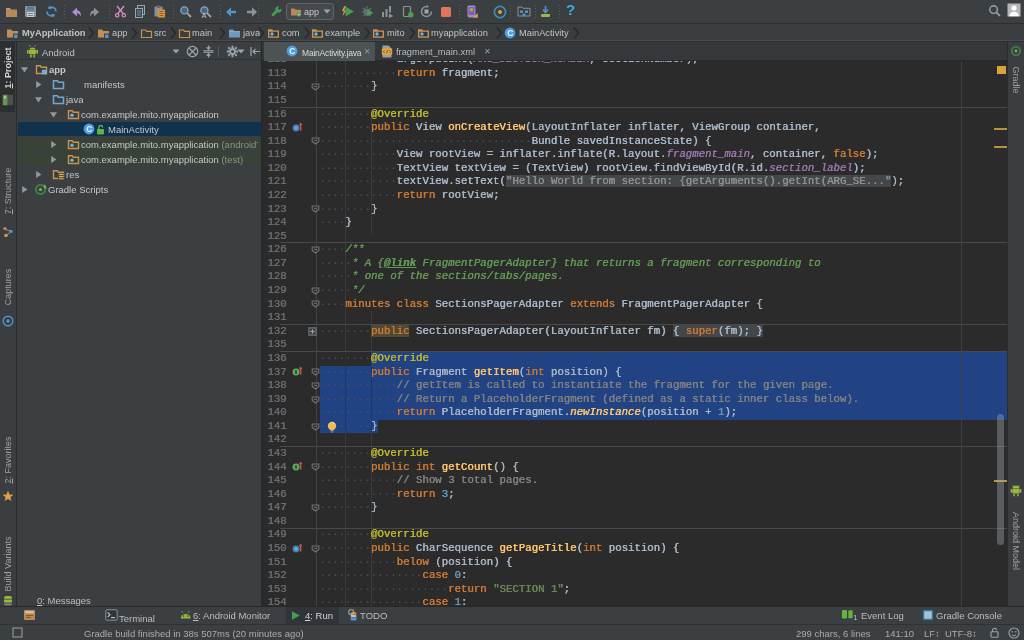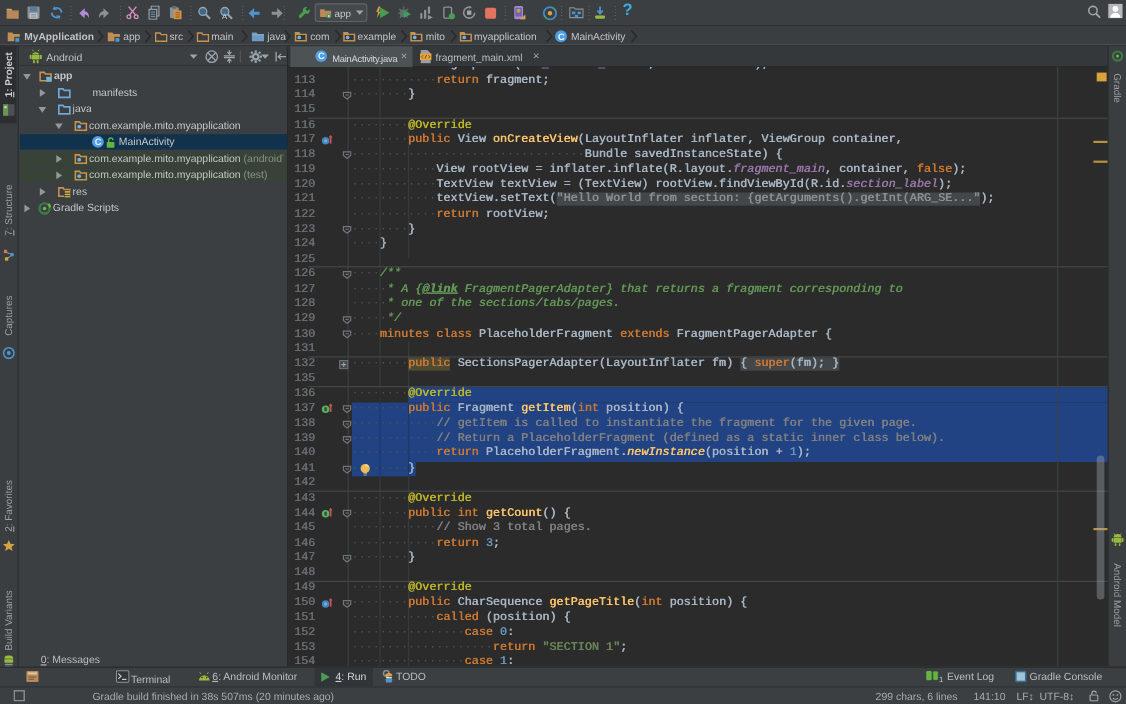"PlaceholderFragment" i { text: PlaceholderFragment -> SectionsPagerAdapter }
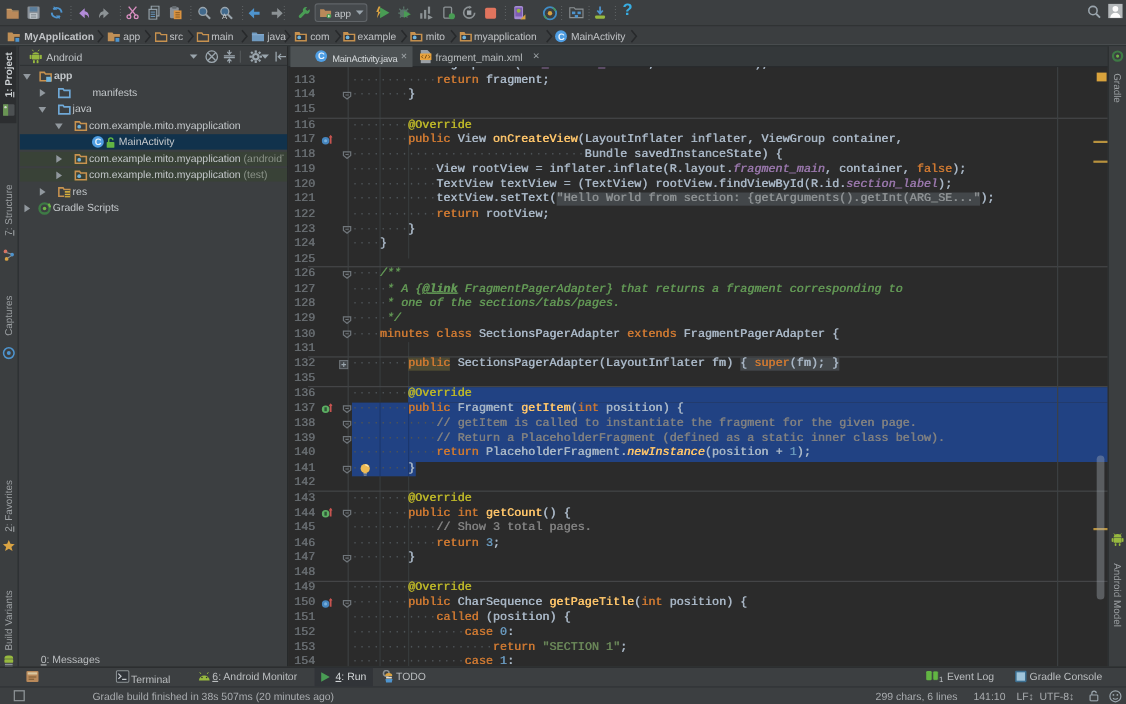"called" i { text: called -> below }
